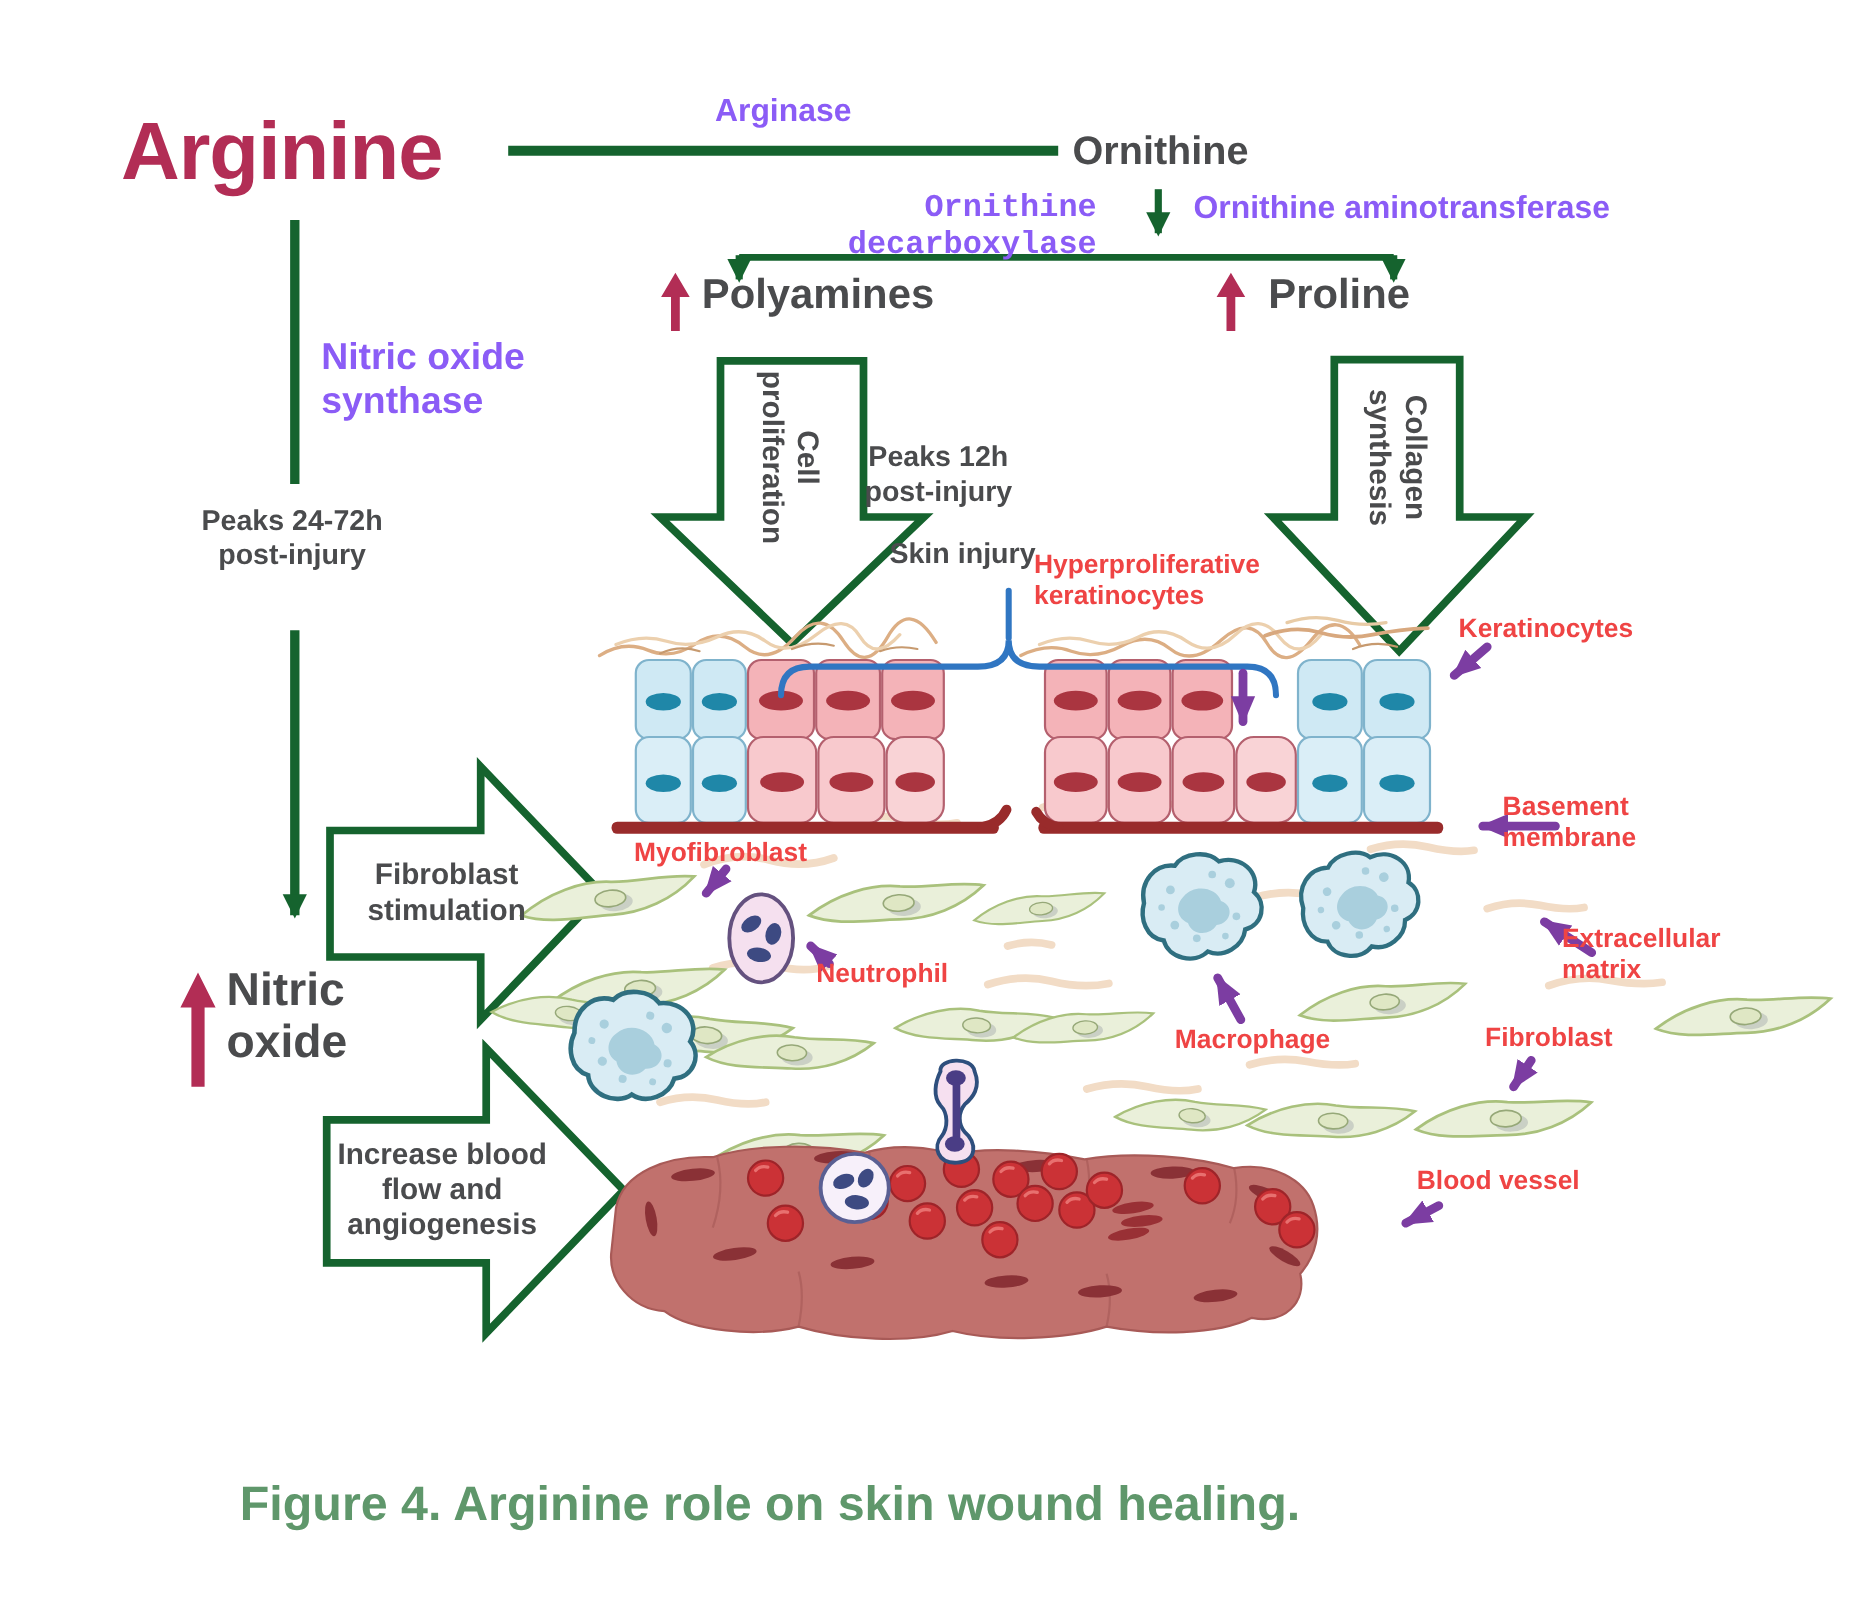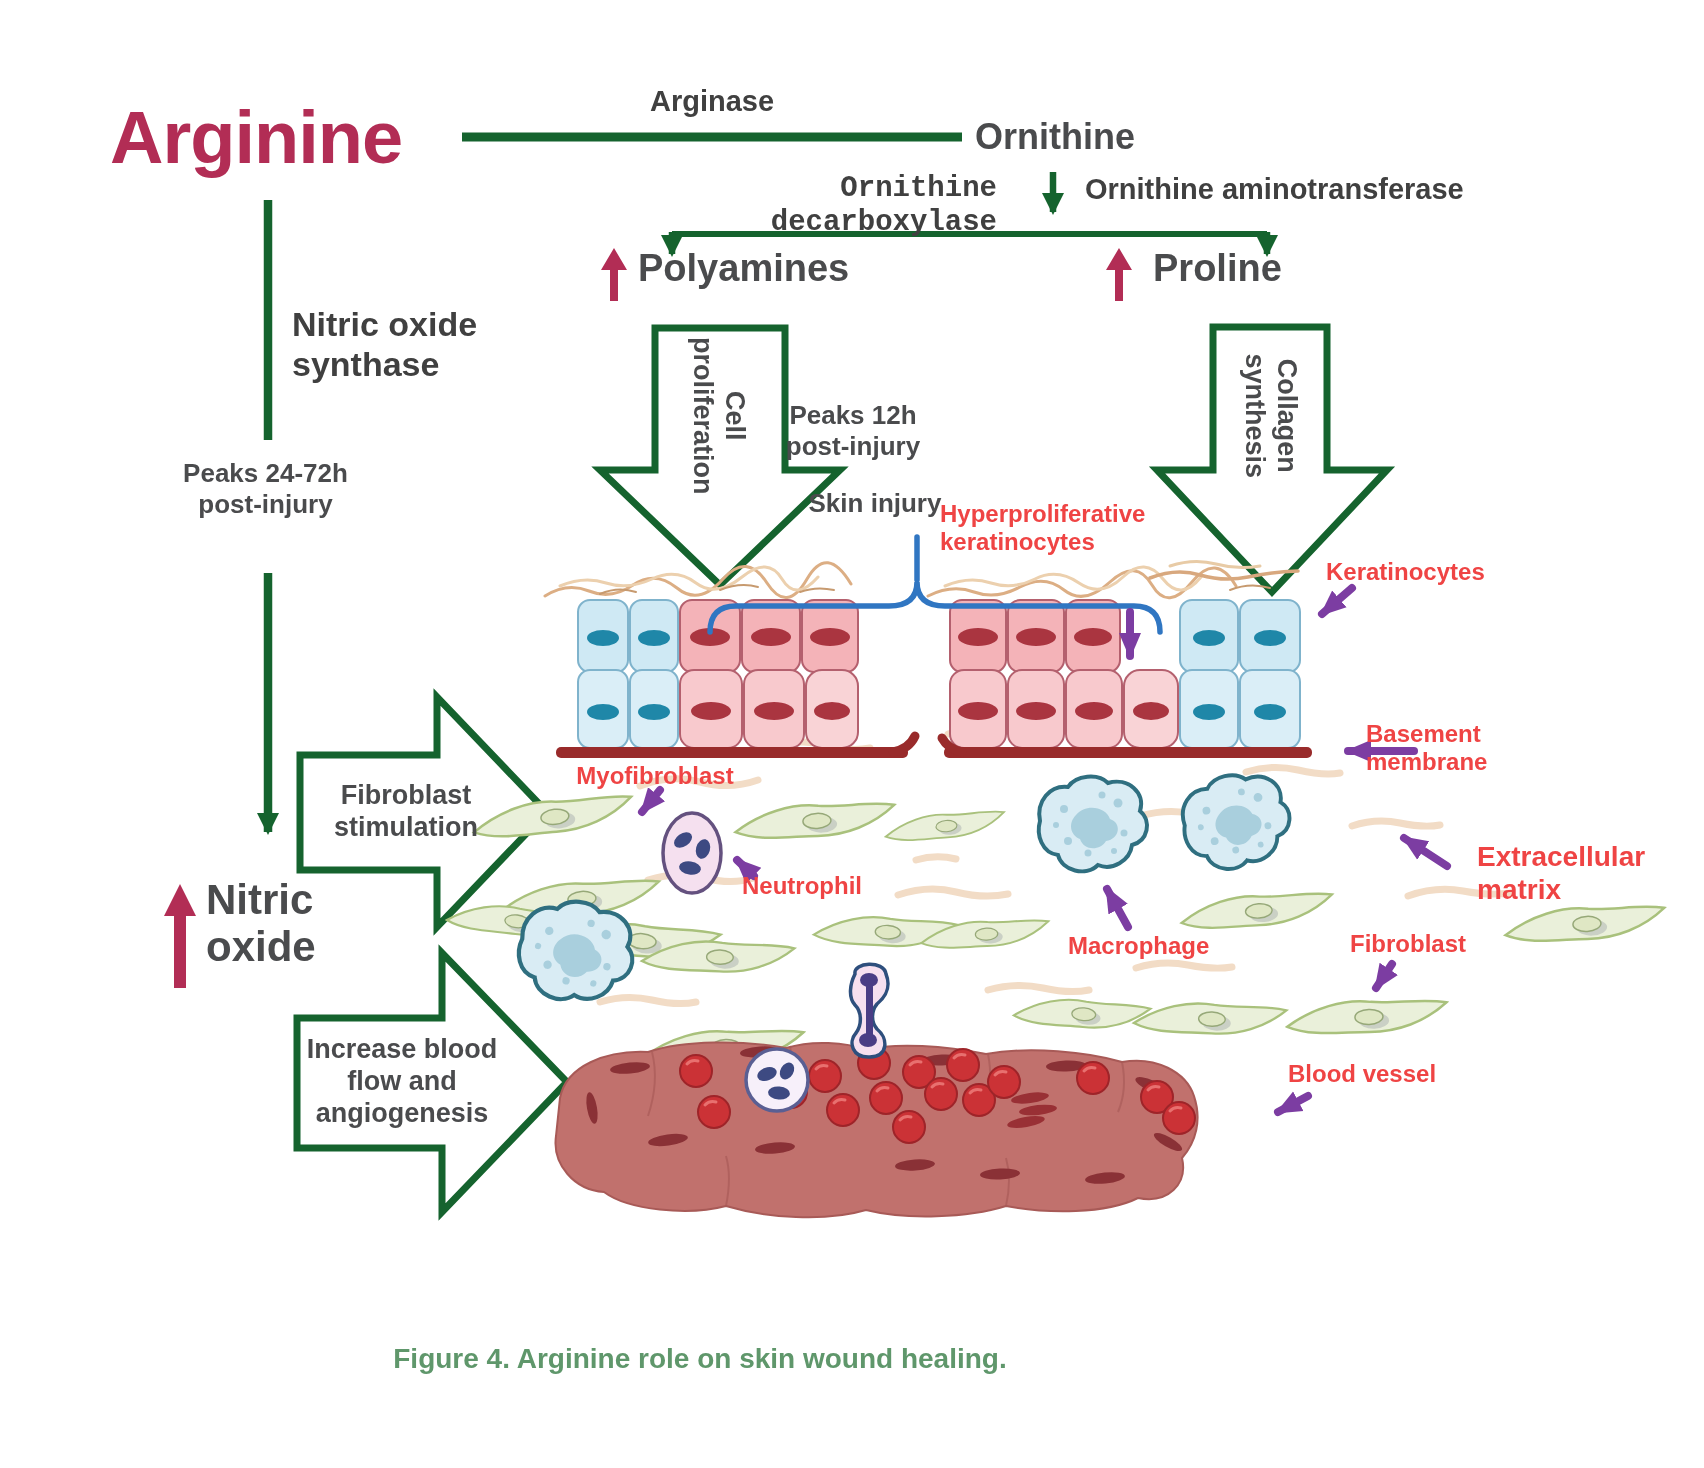"Arginase" .green { color: #404040 -> #8b5cf6 }
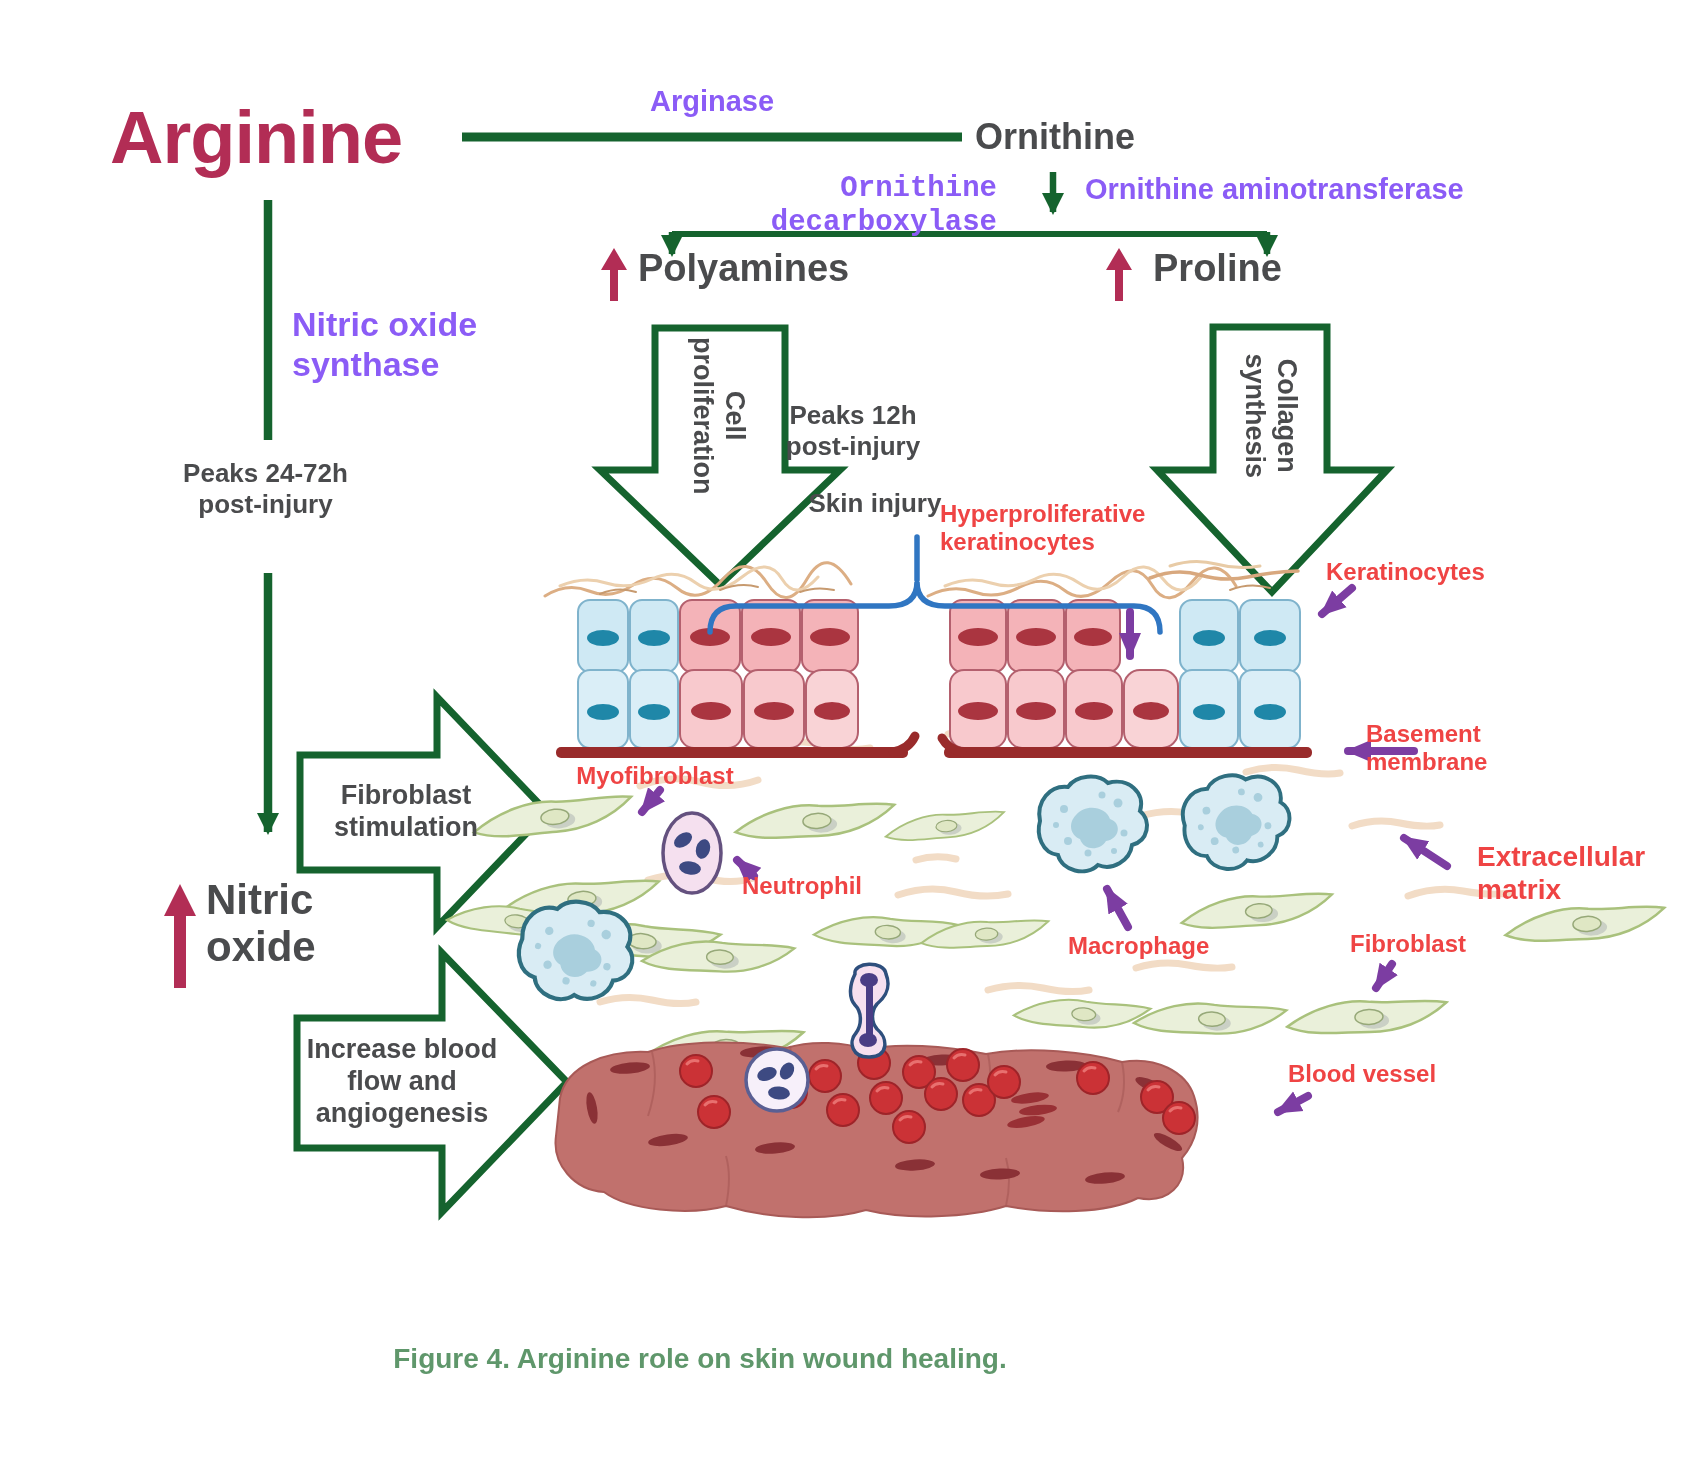"Extracellular matrix" div.lbl { font-size: 28px -> 24px; left: 1477px -> 1420px }
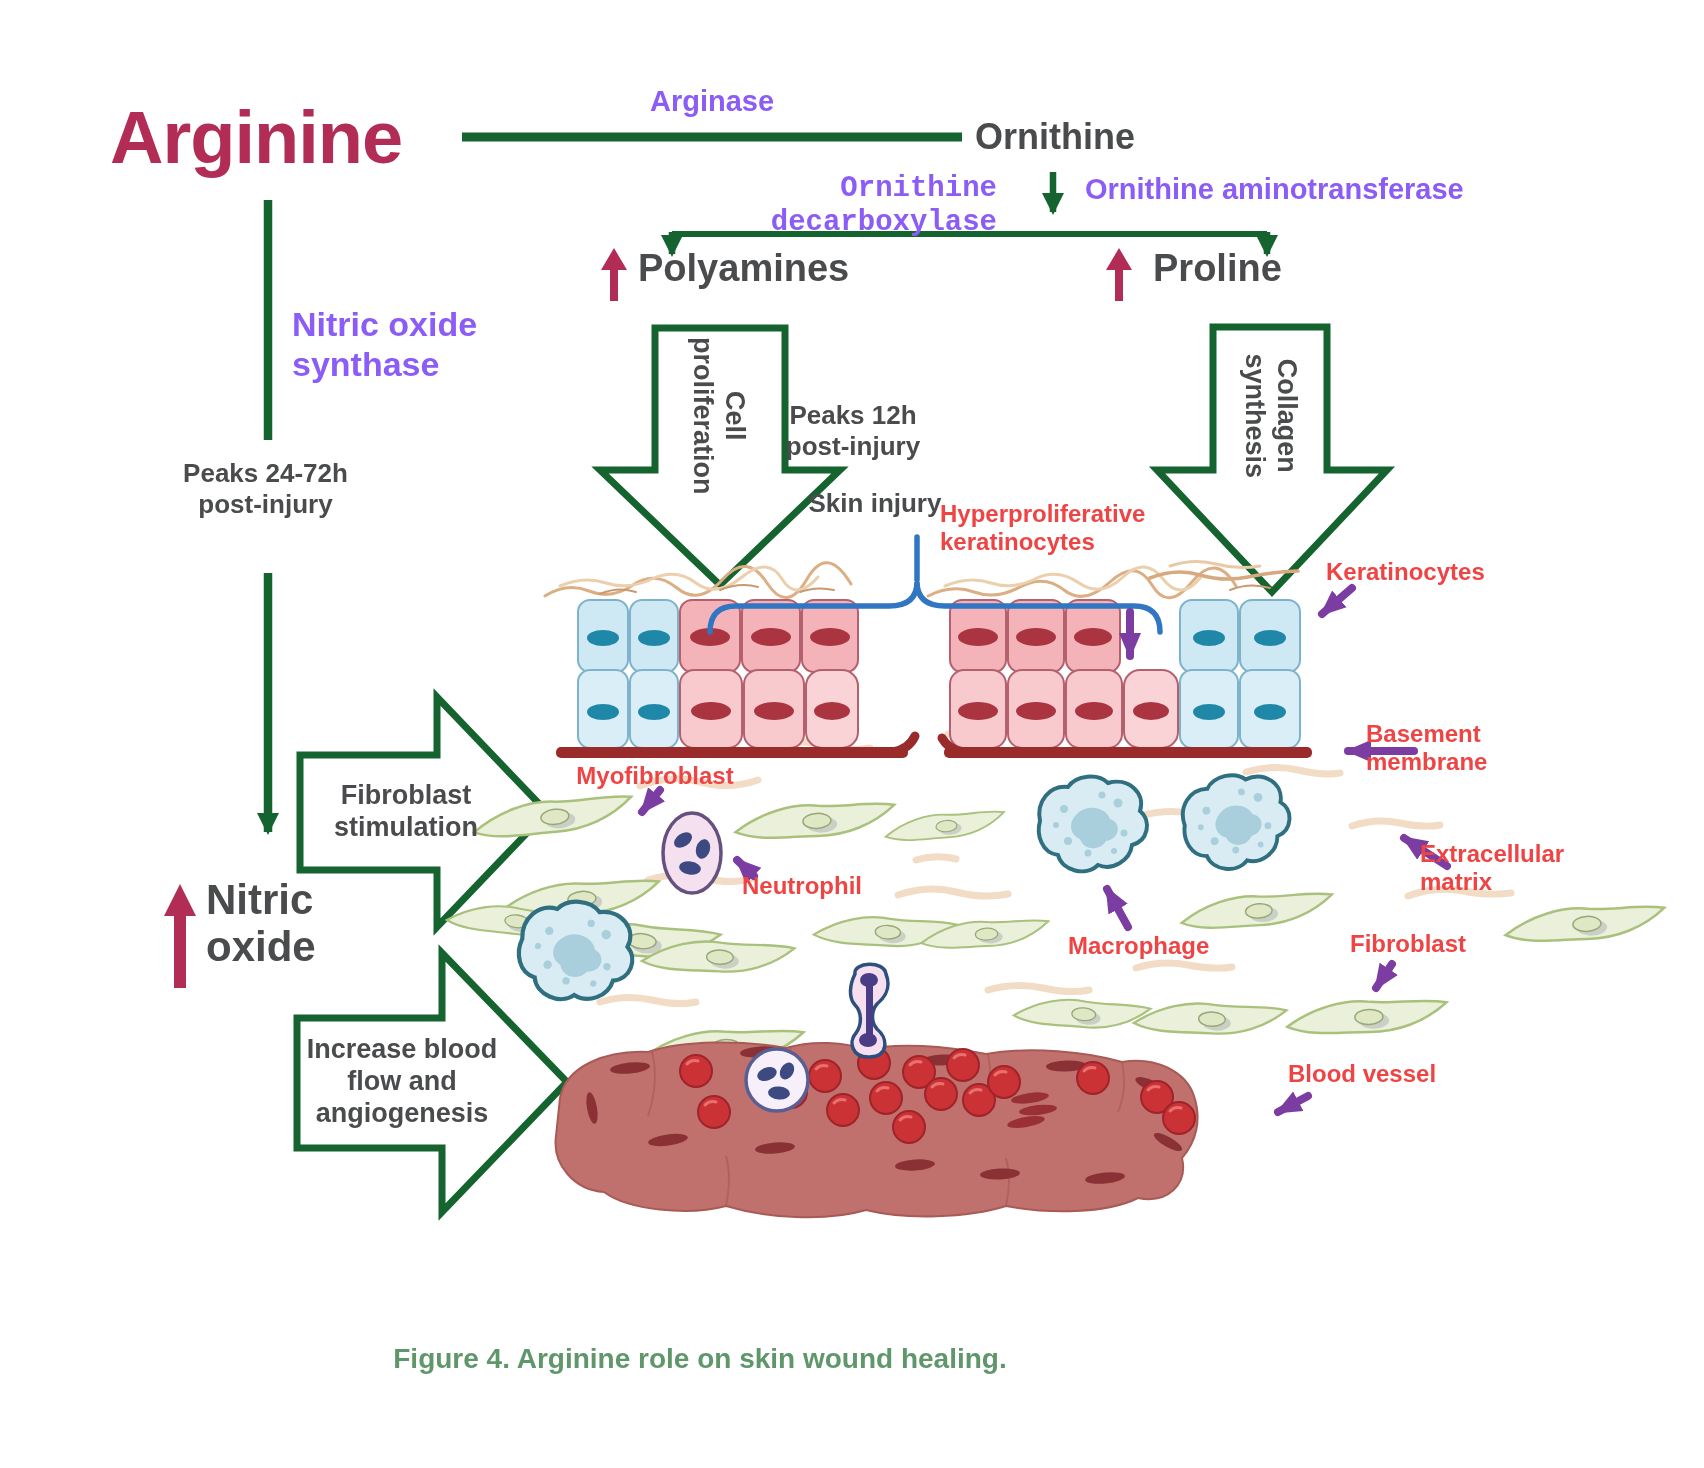"Figure 4. Arginine role on" div.lbl { font-size: 28px -> 44px }
